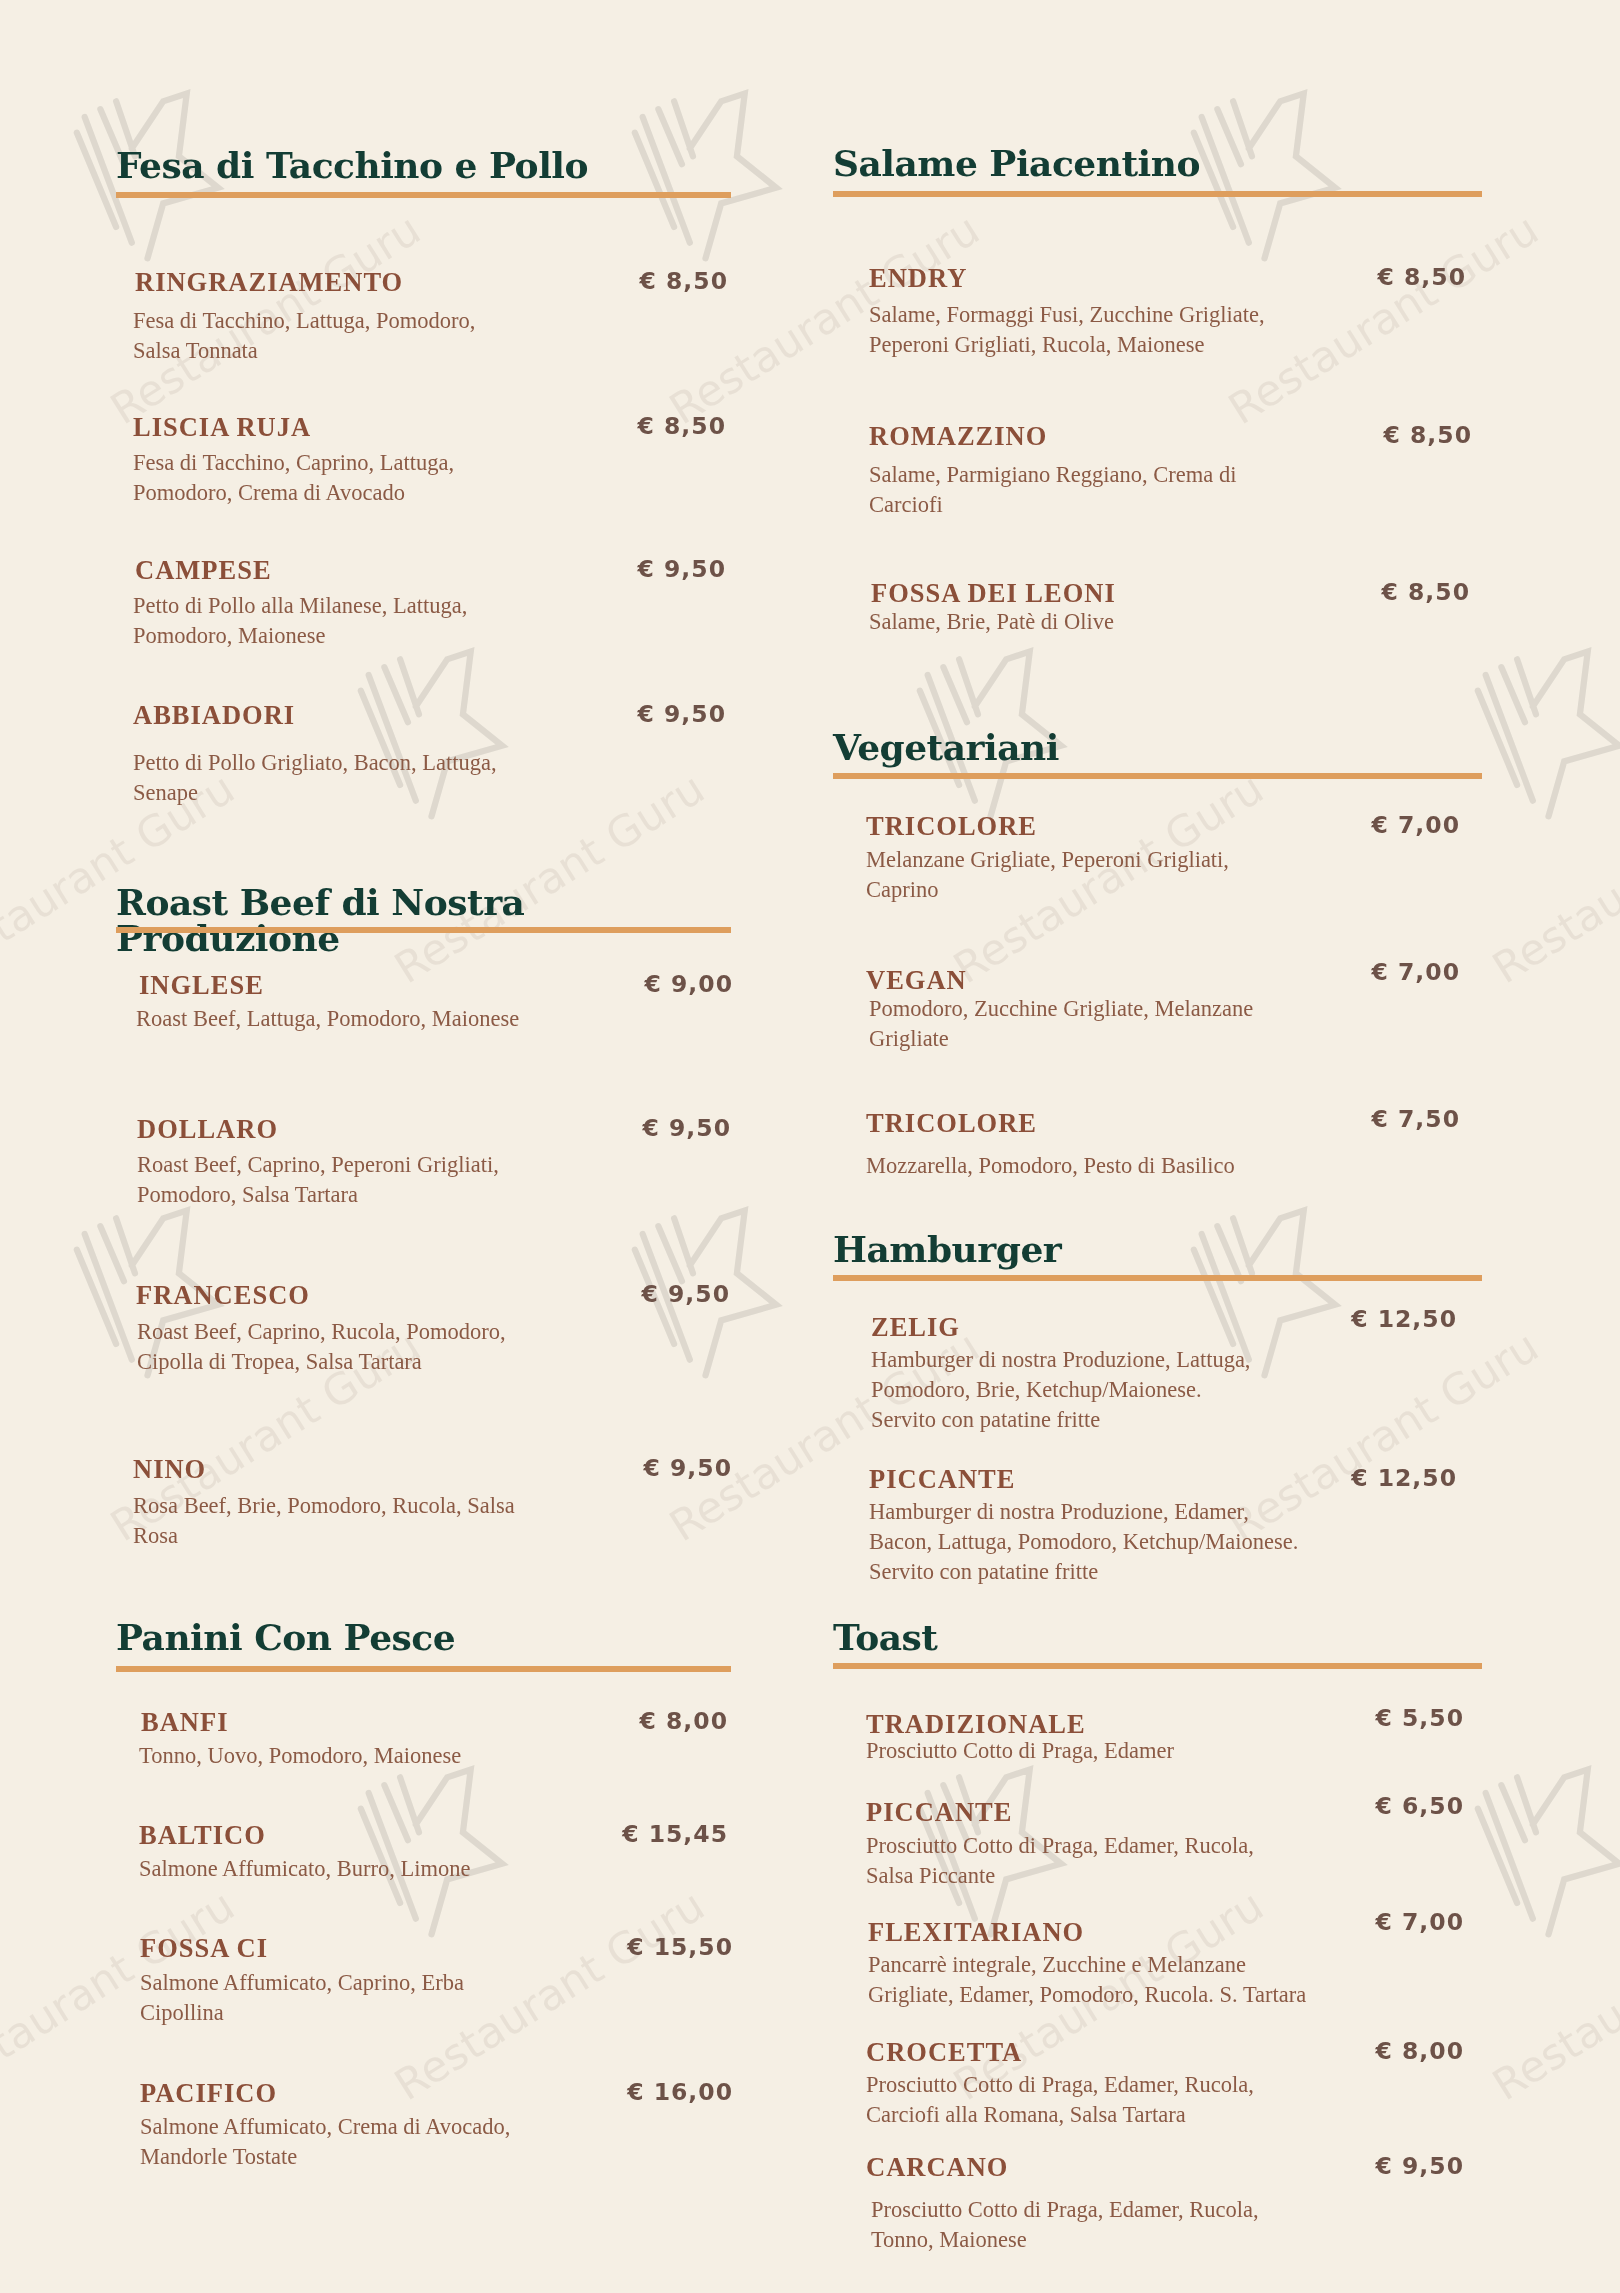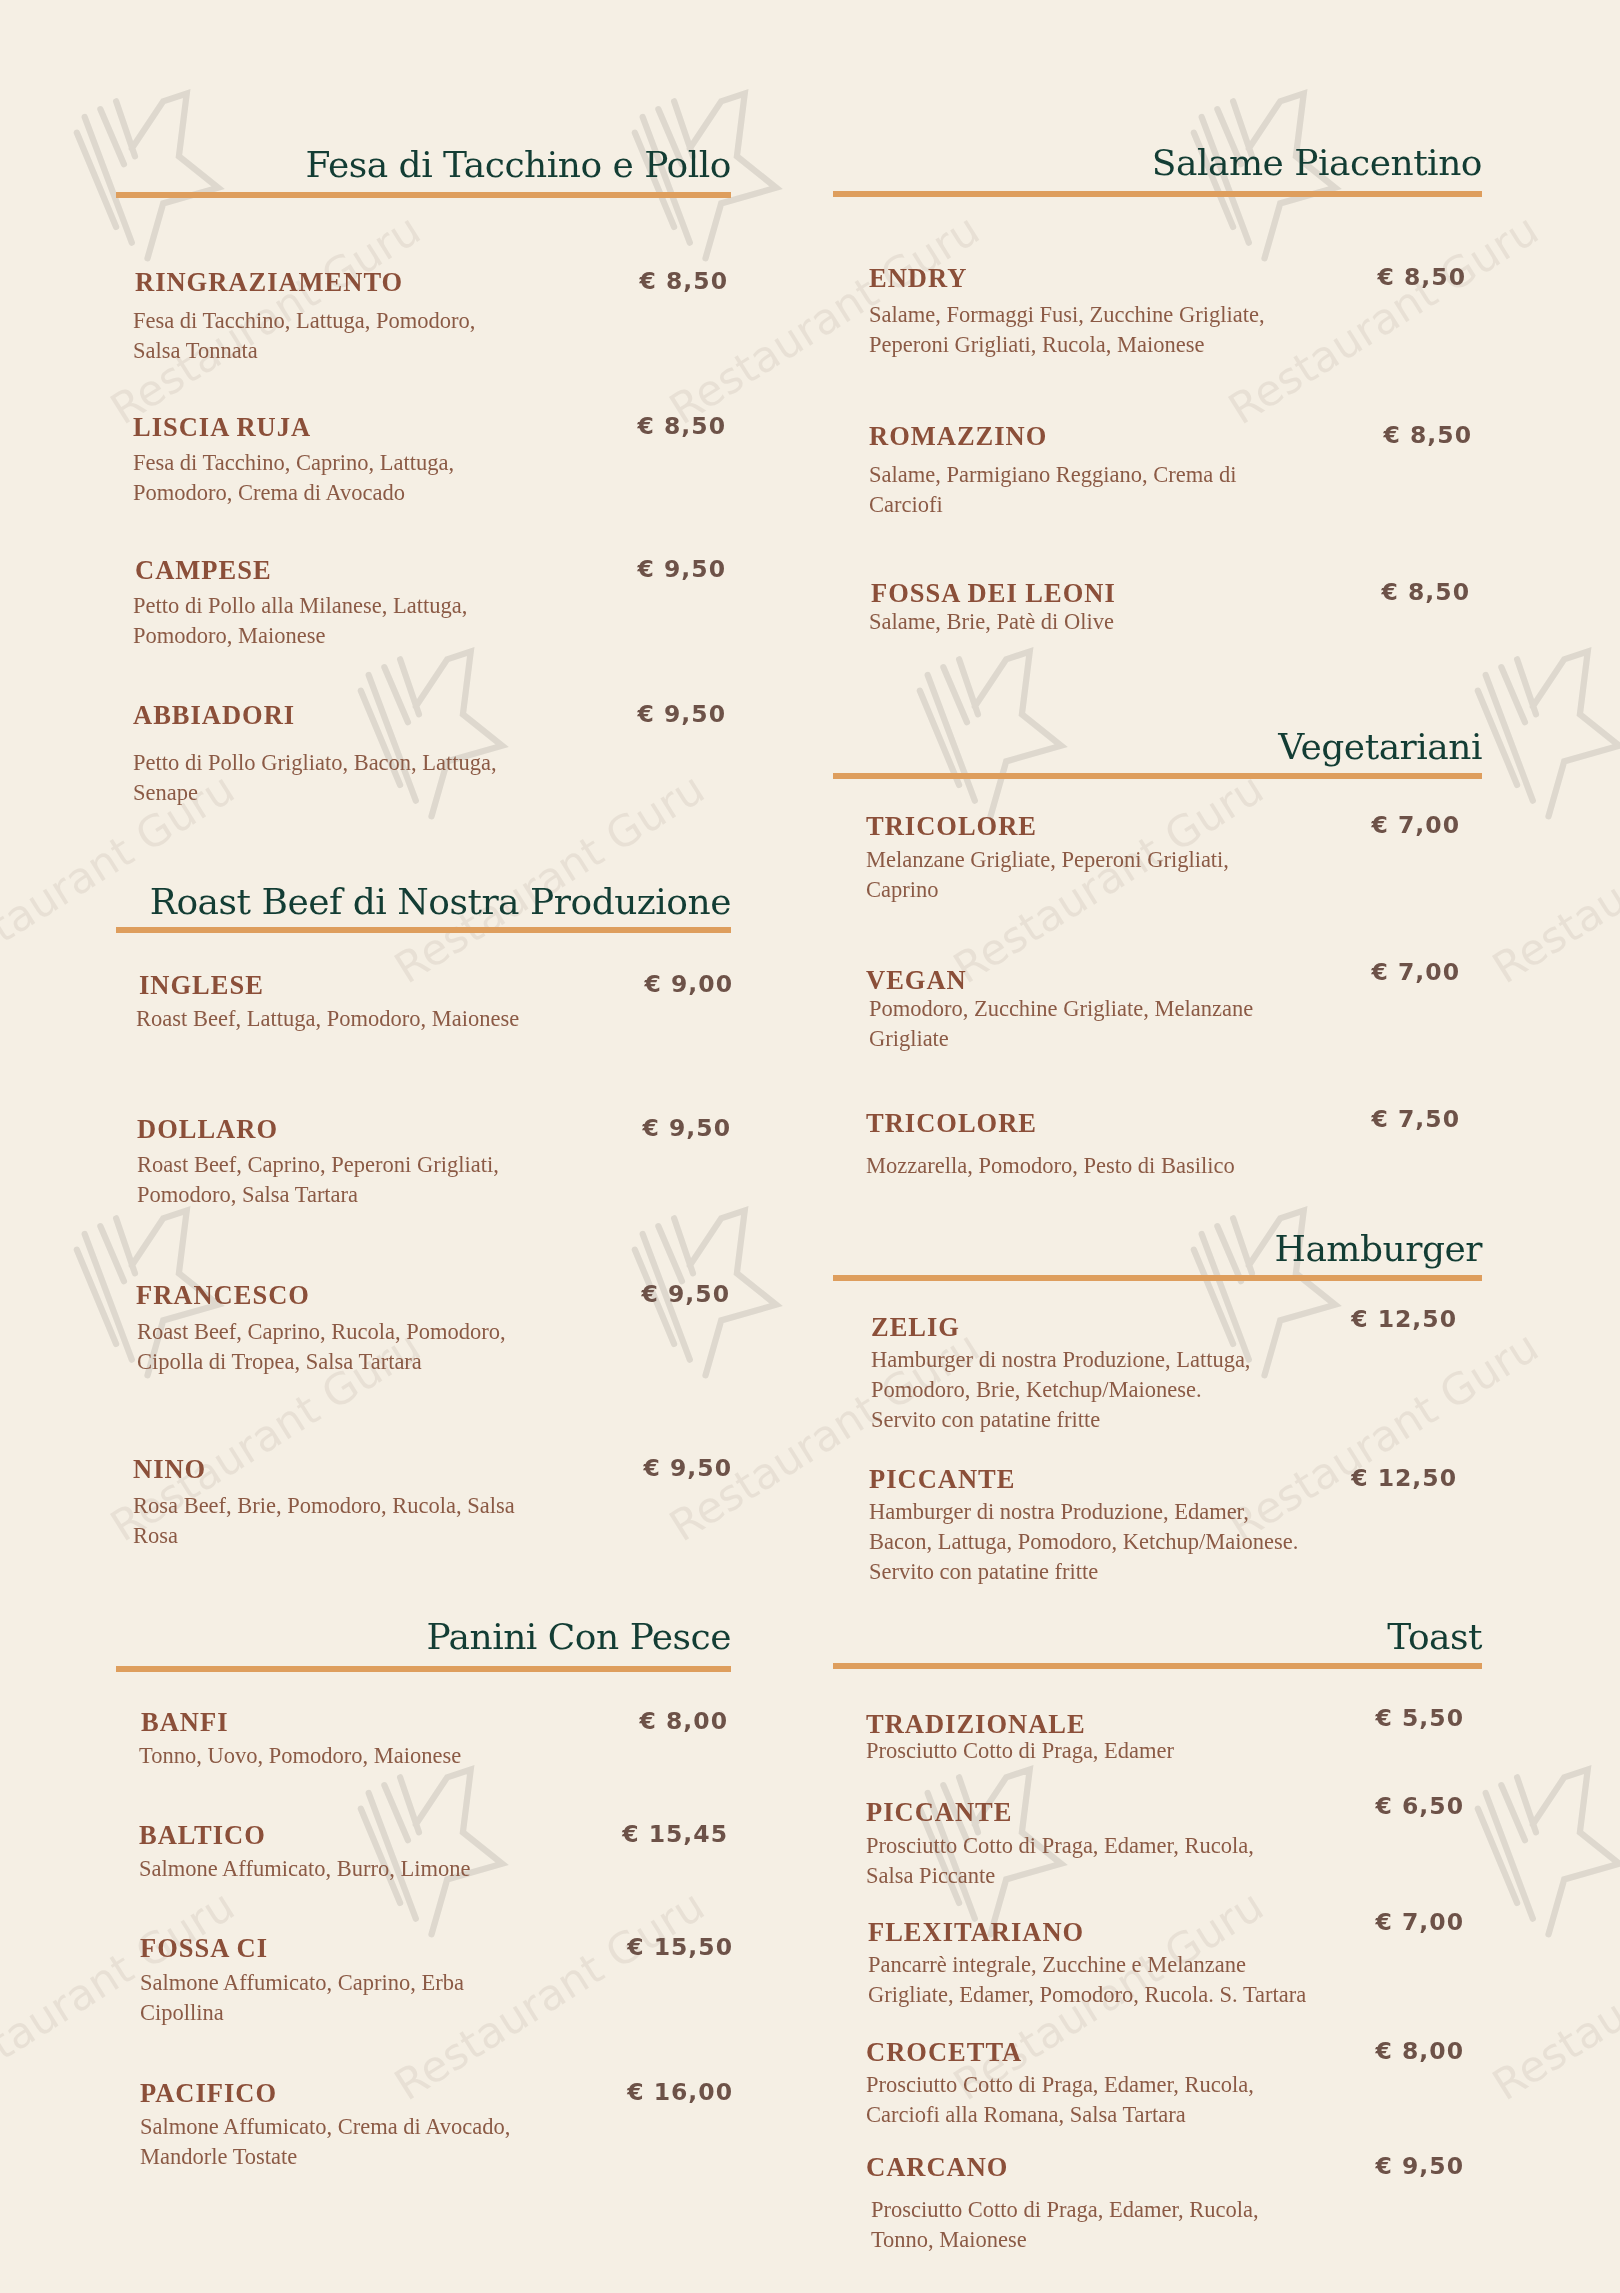"Fesa di Tacchino e Pollo" .section-title { font-weight: normal -> bold; text-align: right -> left }
